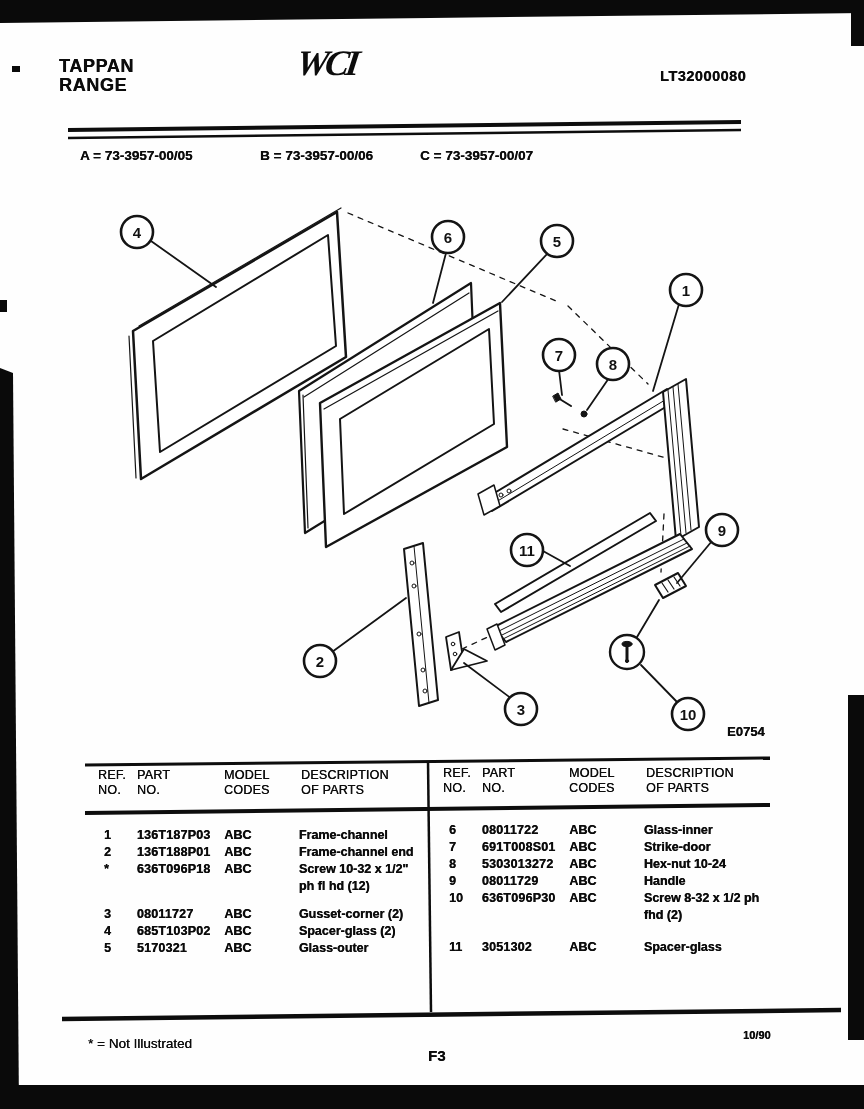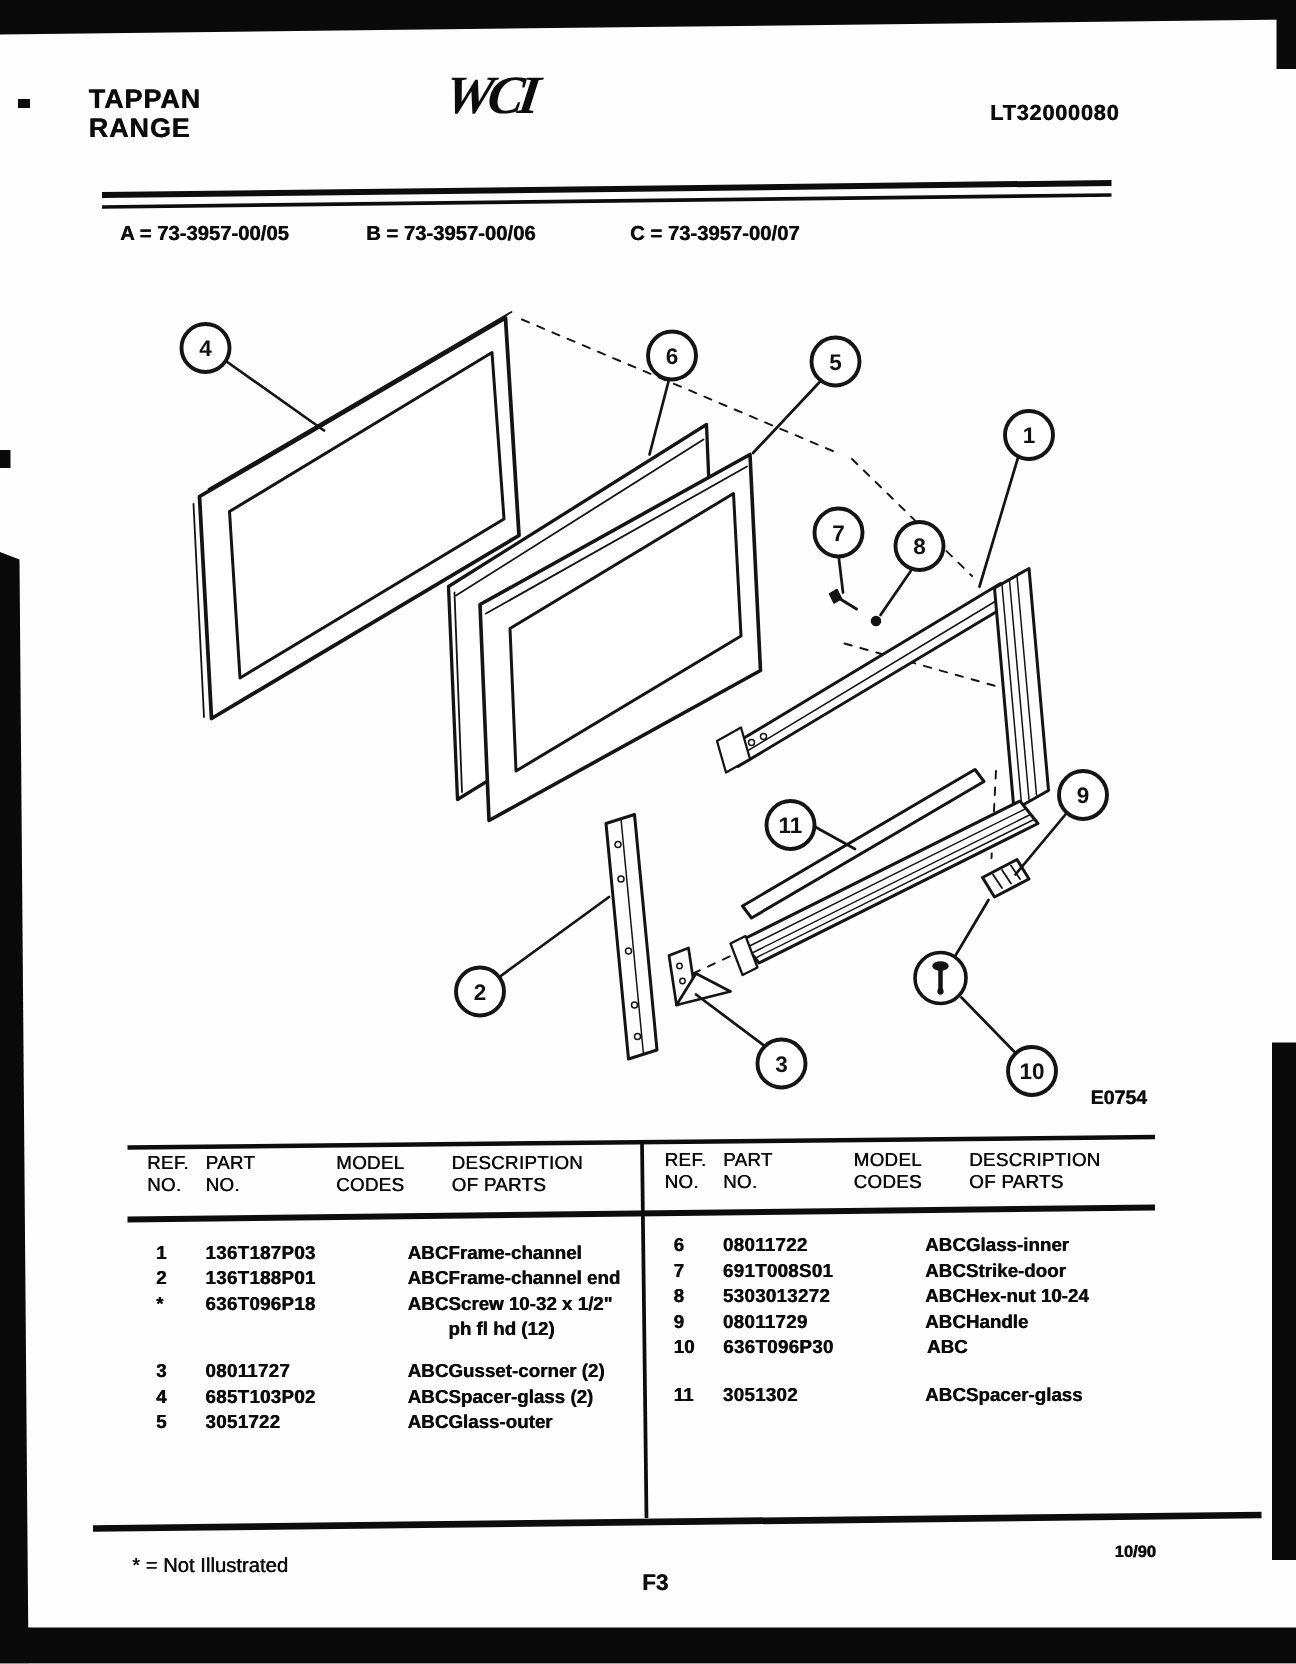"B = 73-3957-00/06" .model-b { left: 244px -> 260px }
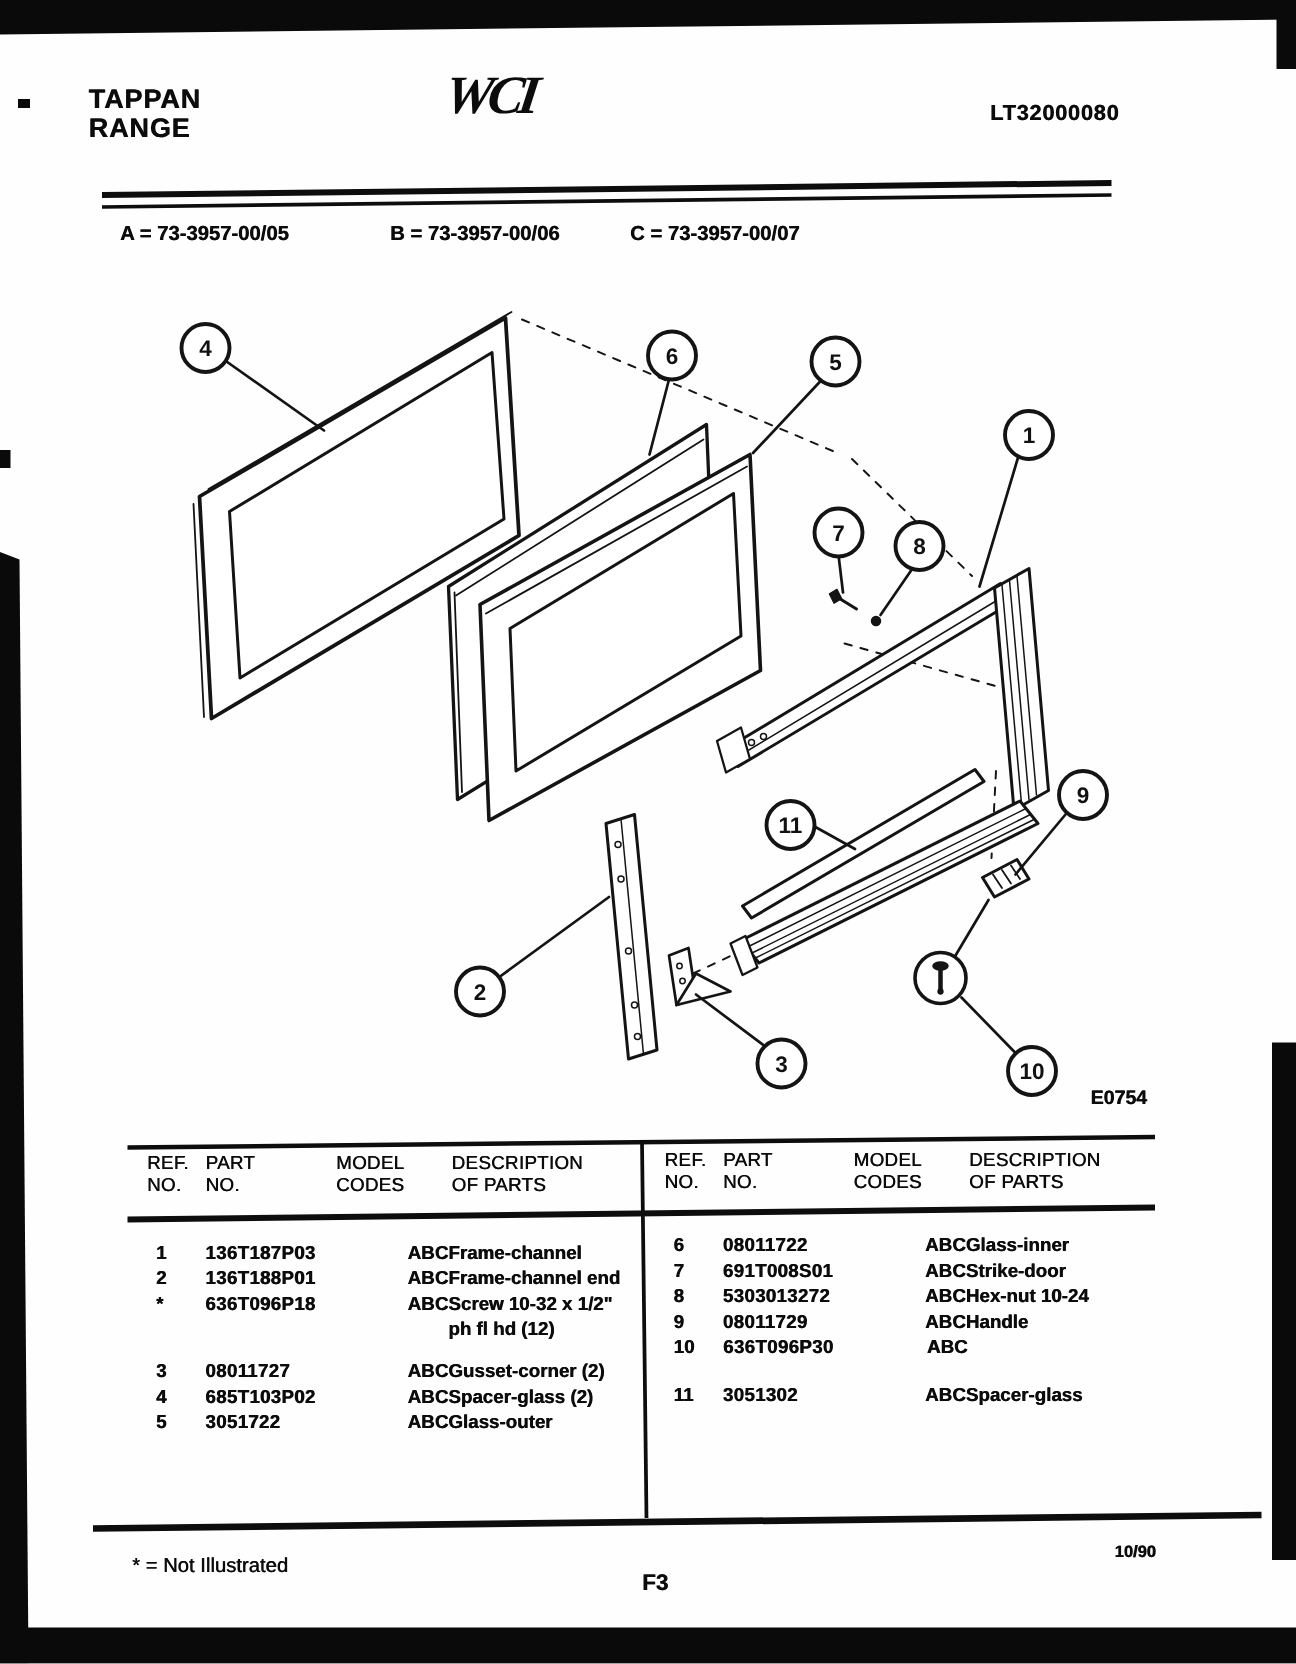"ABC" .c-codes { text-align: right -> none }
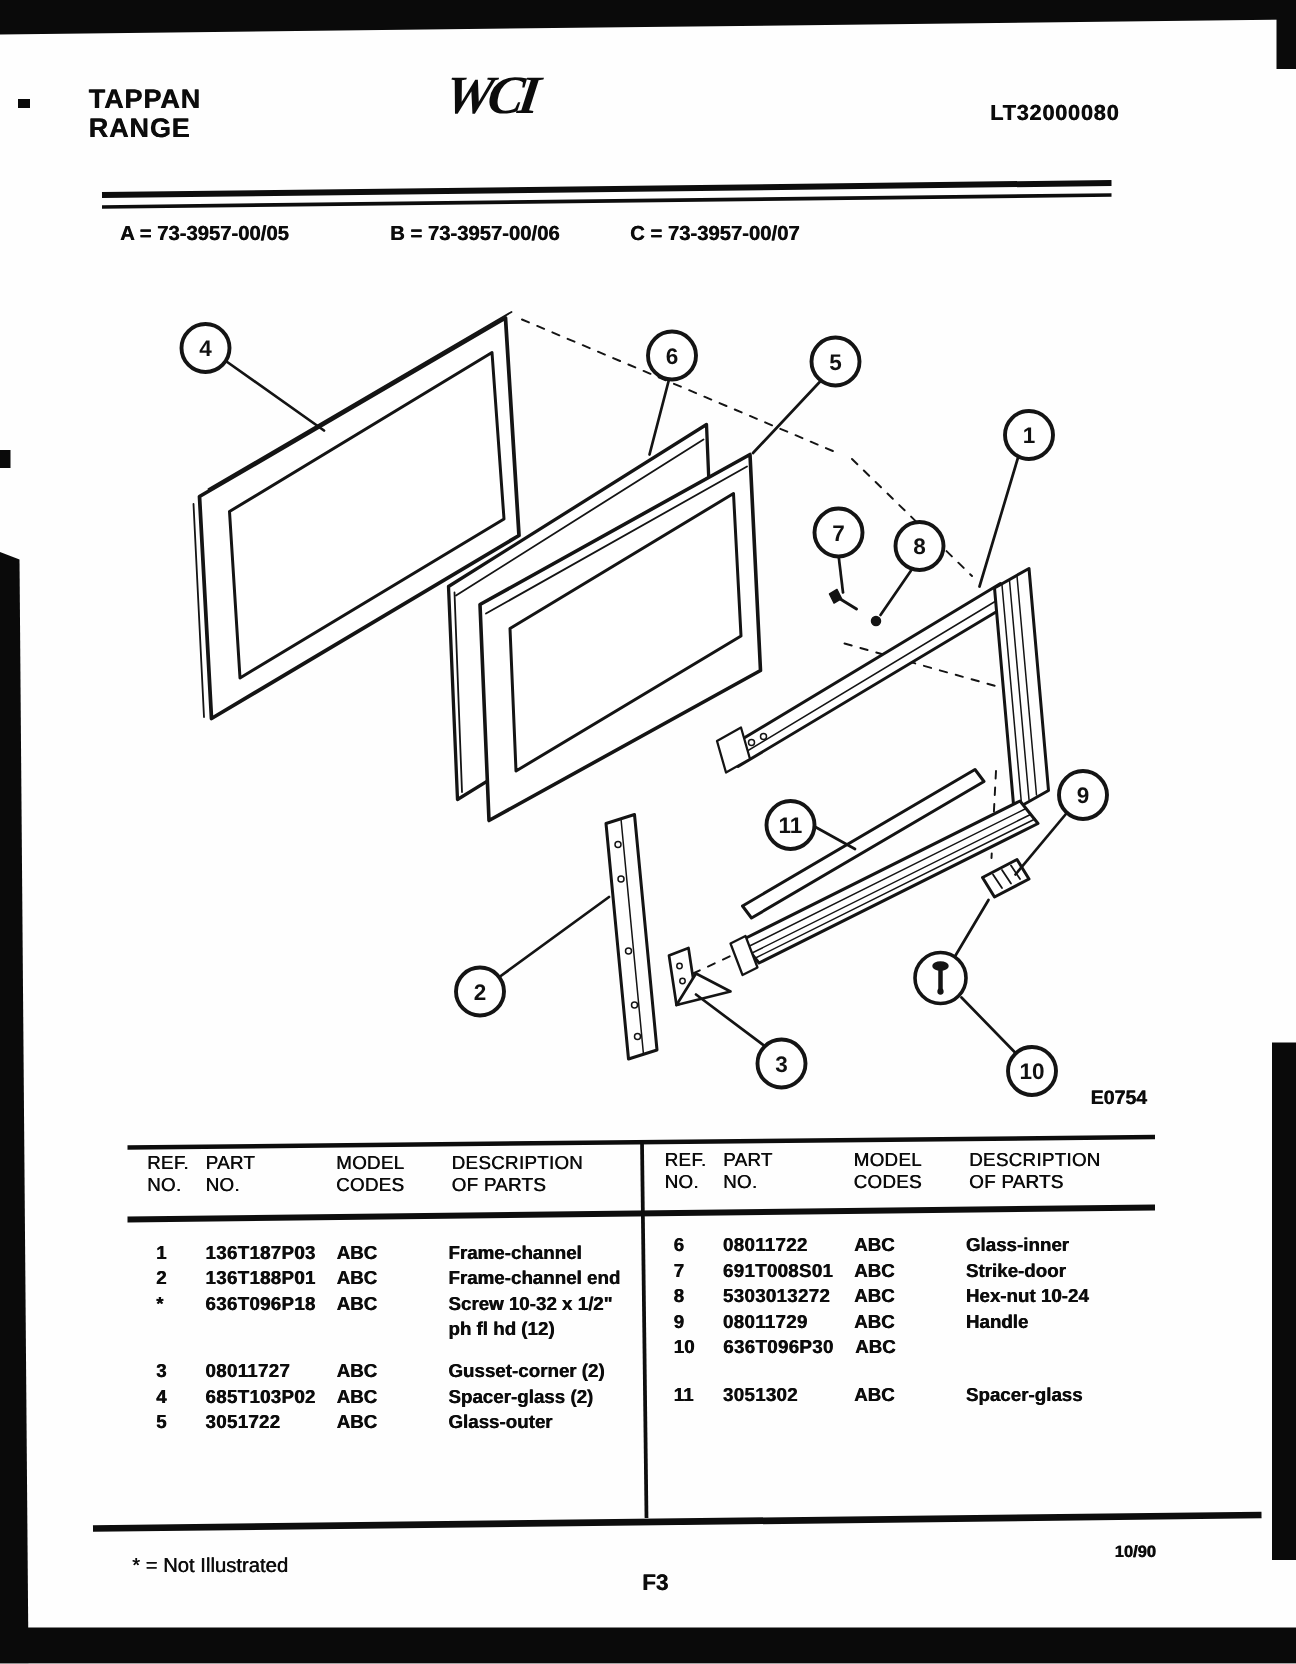"Screw 8-32 x 1/2 ph" span.c-desc { html: none -> <span>Screw 8-32 x 1/2 ph fhd (2)</span> }
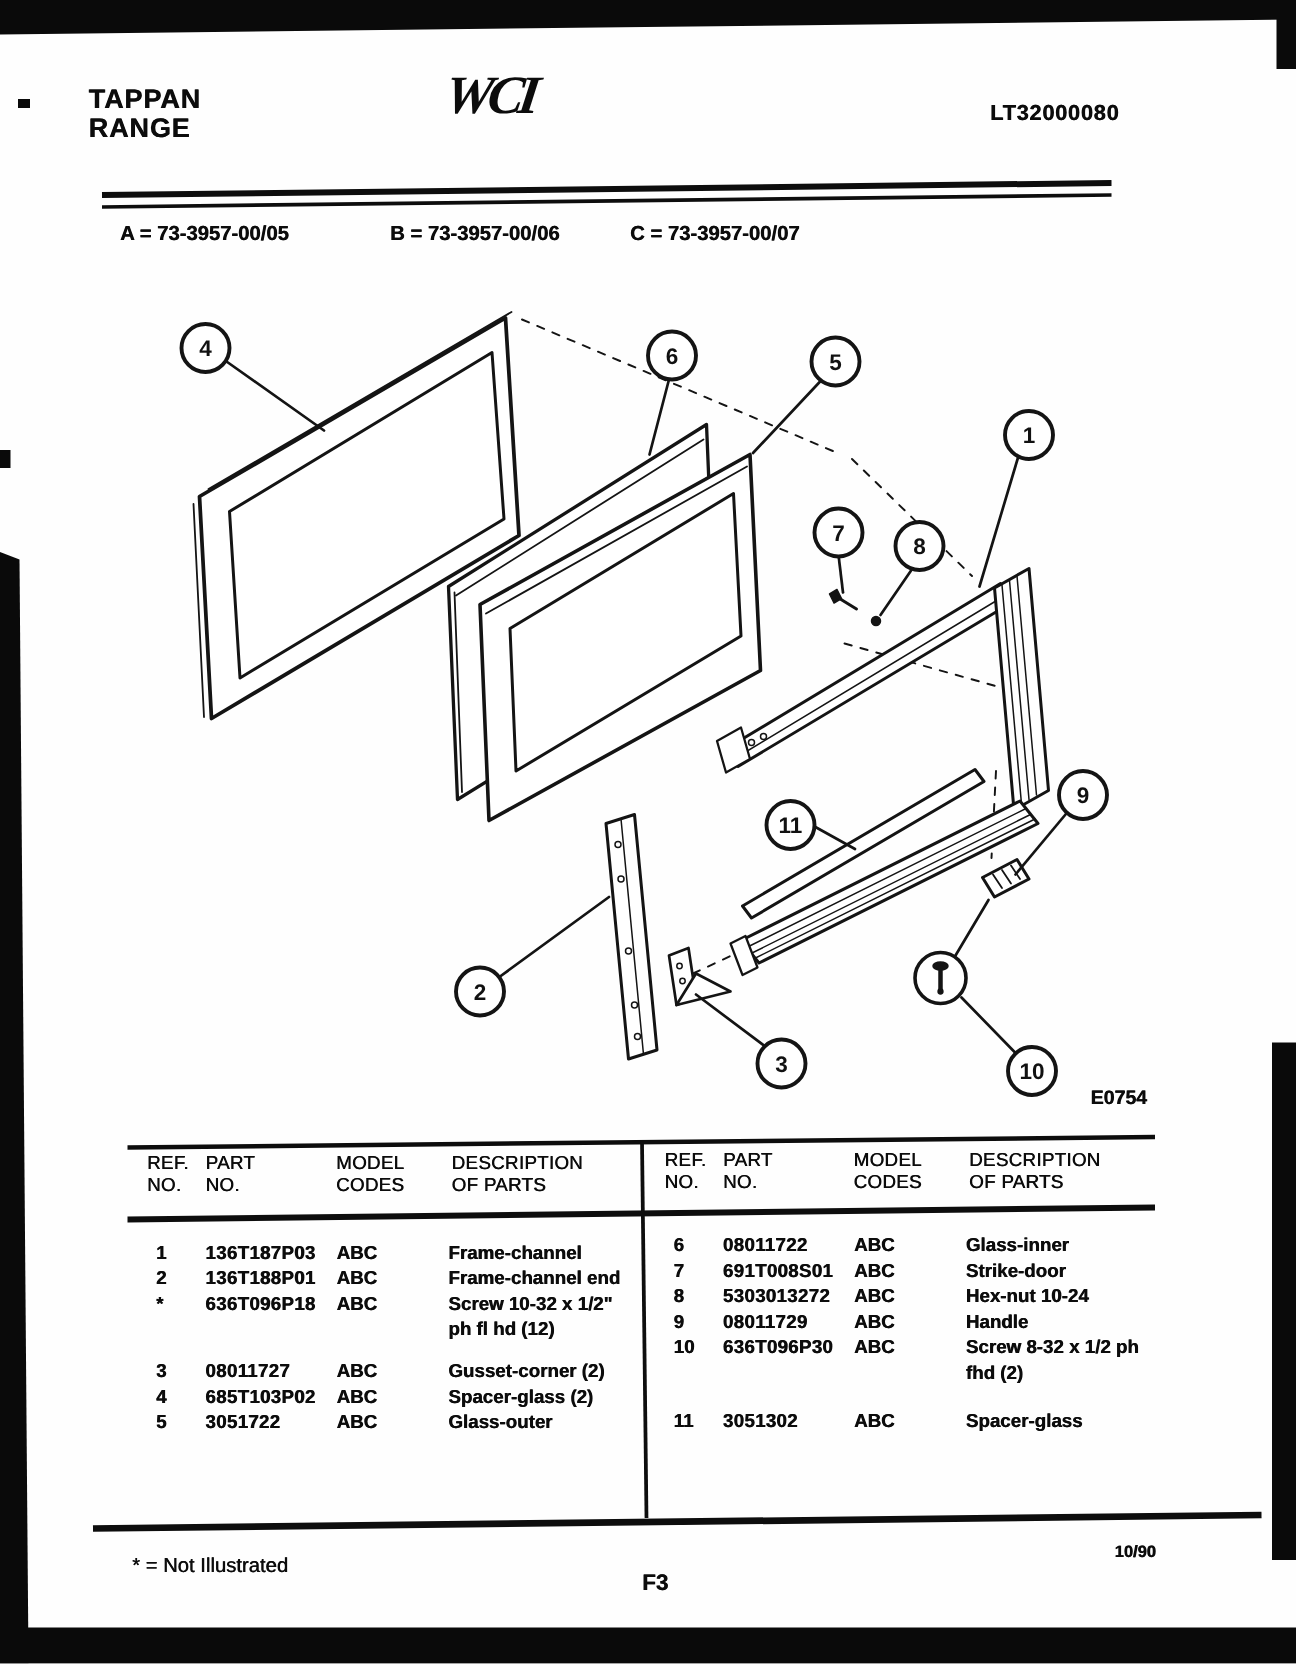"3051722" span.c-part { text: 3051722 -> 5170321 }
